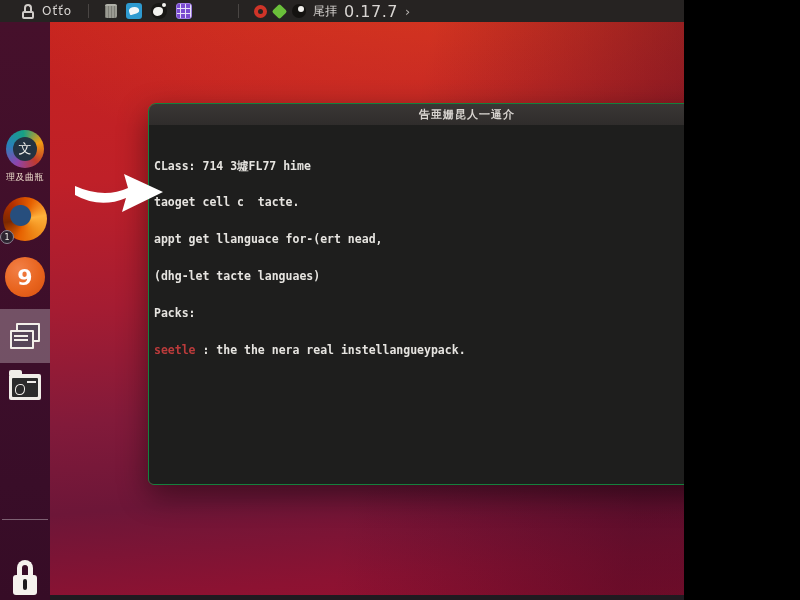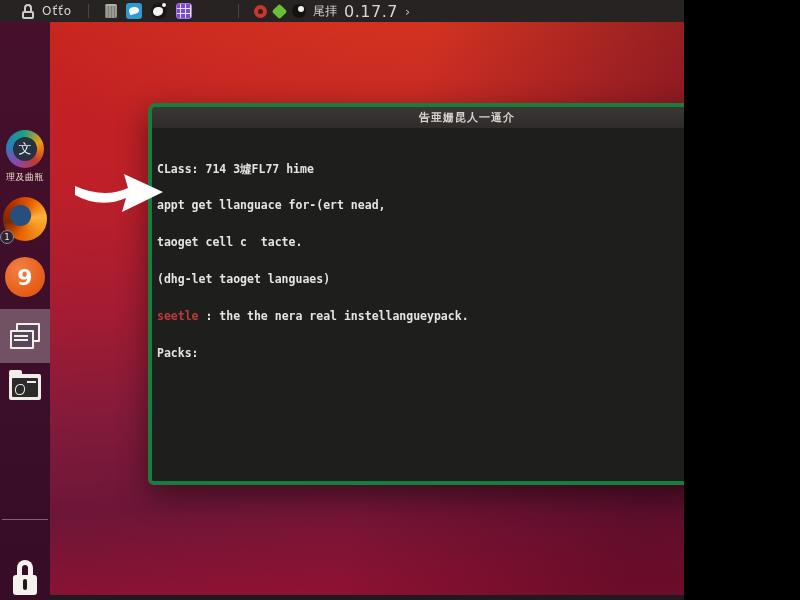"告亜姗昆人一逼介" .window { border: 4px solid #15803d -> 1px solid #15803d }
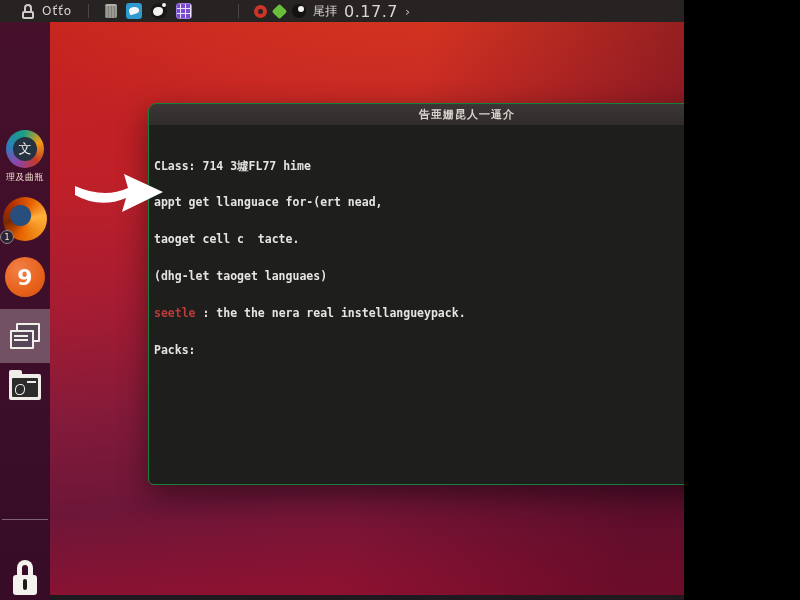"appt get llanguace for-(ert nead," div { order: before "taoget cell c tacte." -> after "taoget cell c tacte." }
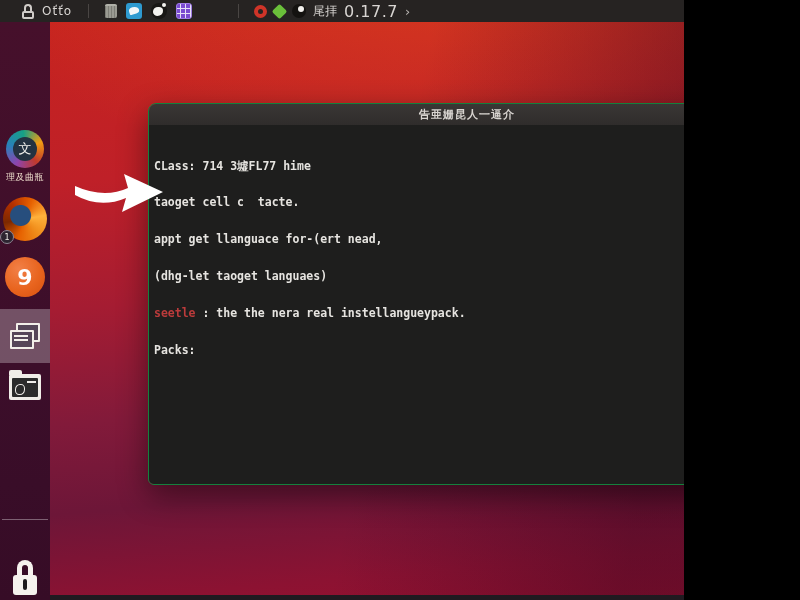"(dhg-let taoget languaes)" div { text: taoget -> tacte }
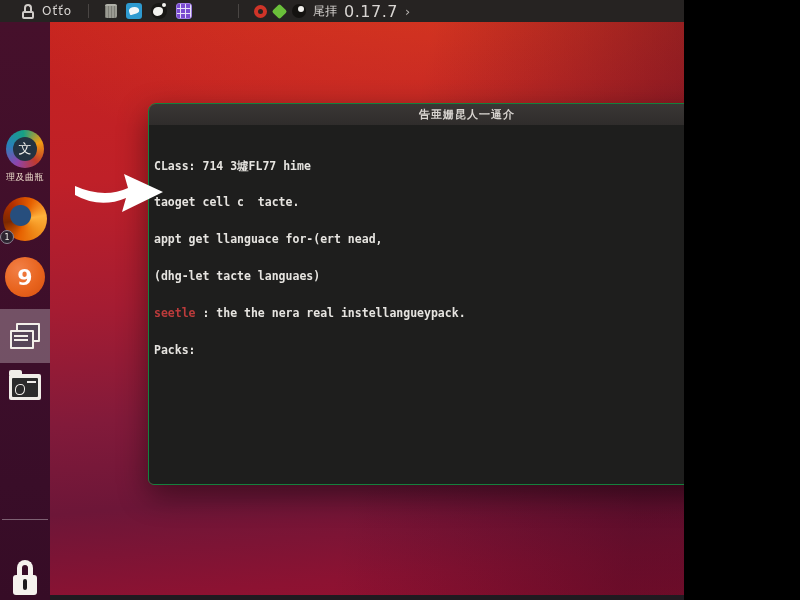"seetle : the the nera" div { order: before "Packs:" -> after "Packs:" }
